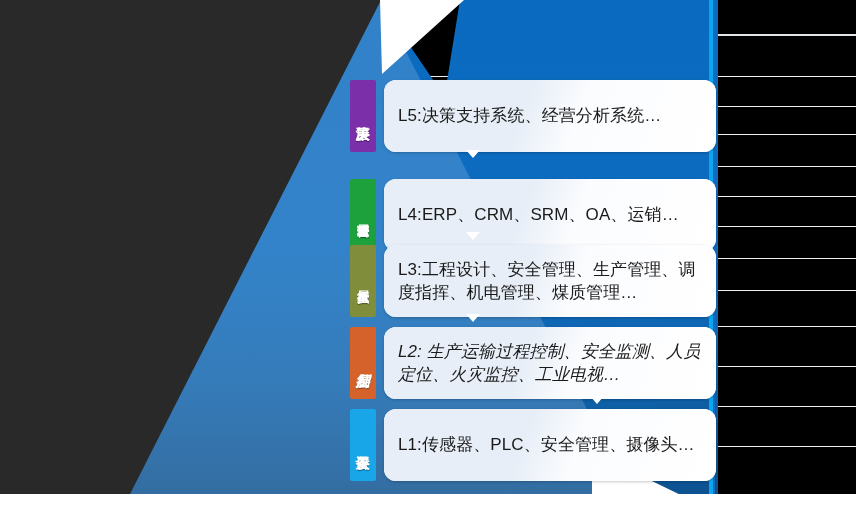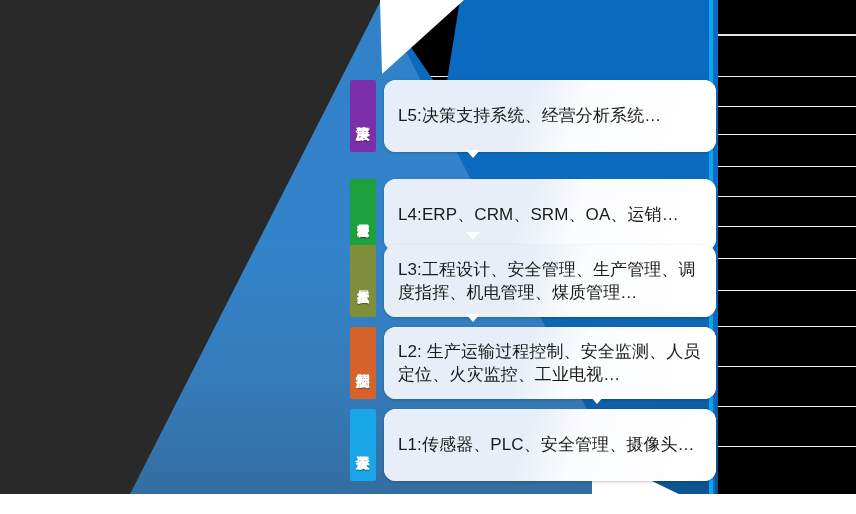"L2: 生产运输过程控制、安全监测、人员定位、火灾监控、工业电视…" div.row { font-style: none -> italic }
